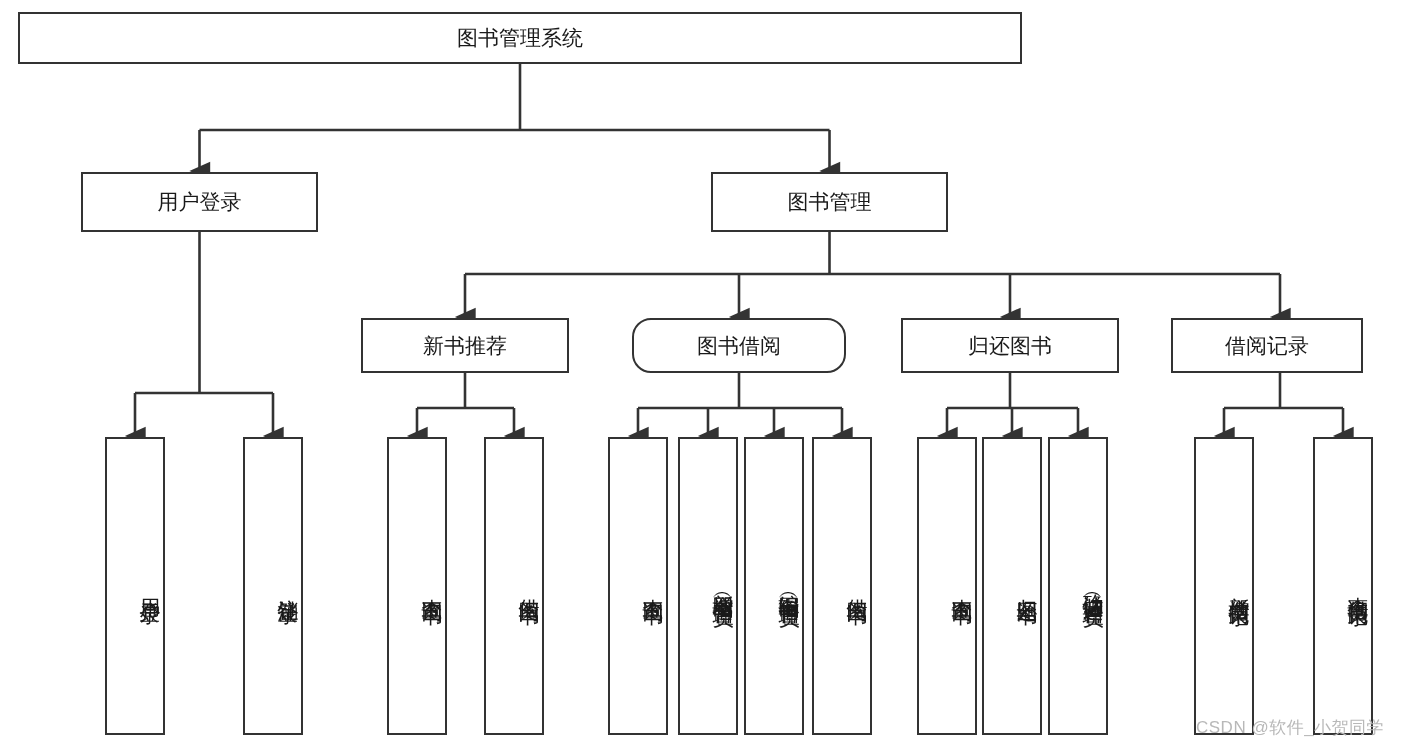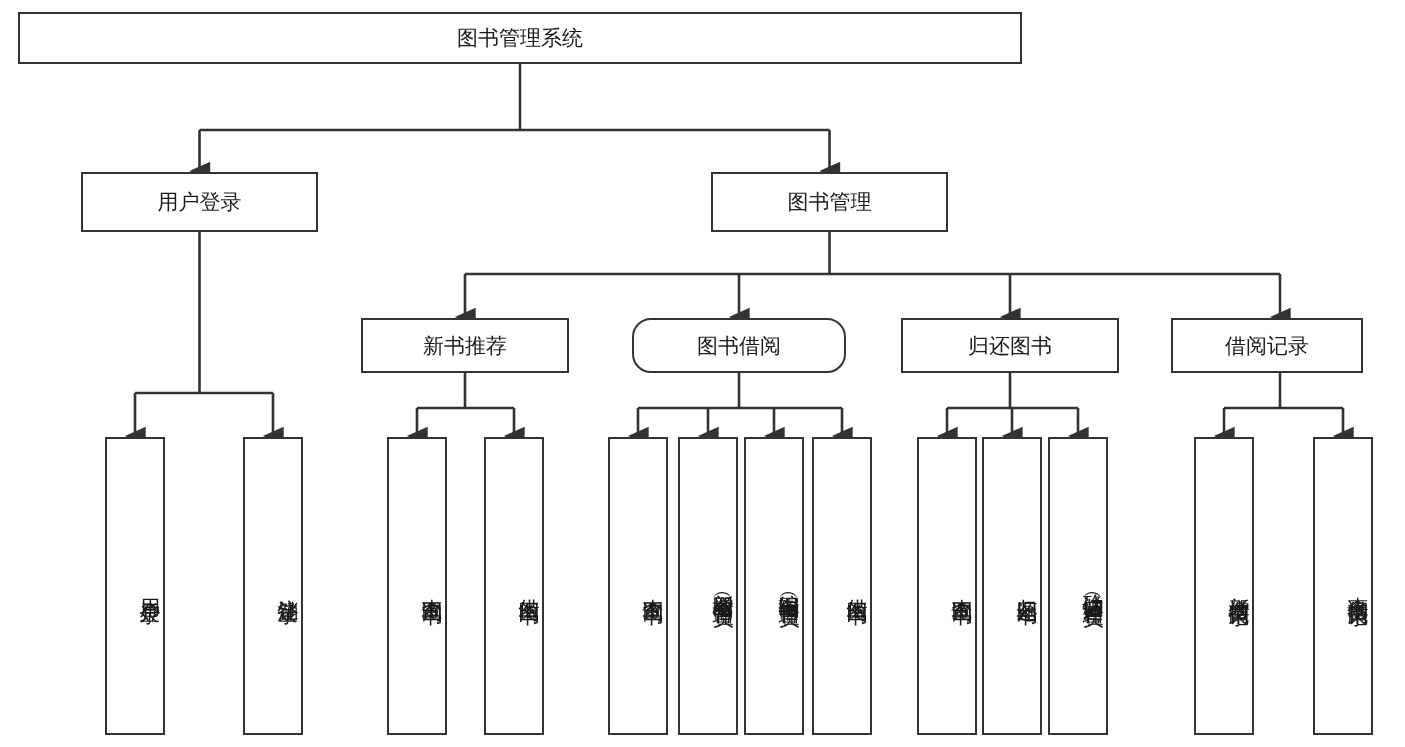"CSDN @软件_小贺同学" div.watermark { html: none -> <div>CSDN @软件_小贺同学</div> }
